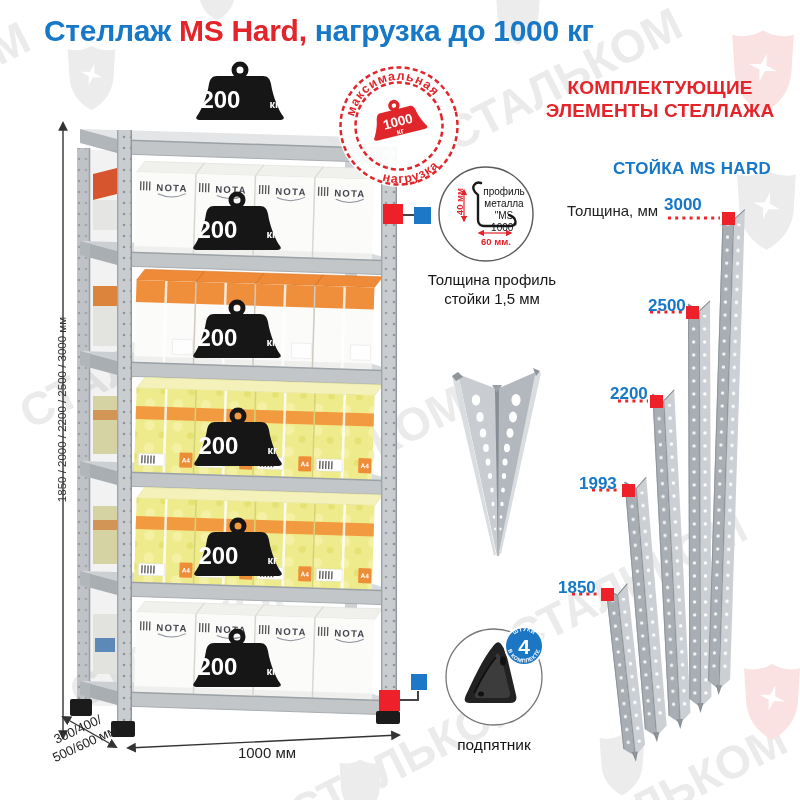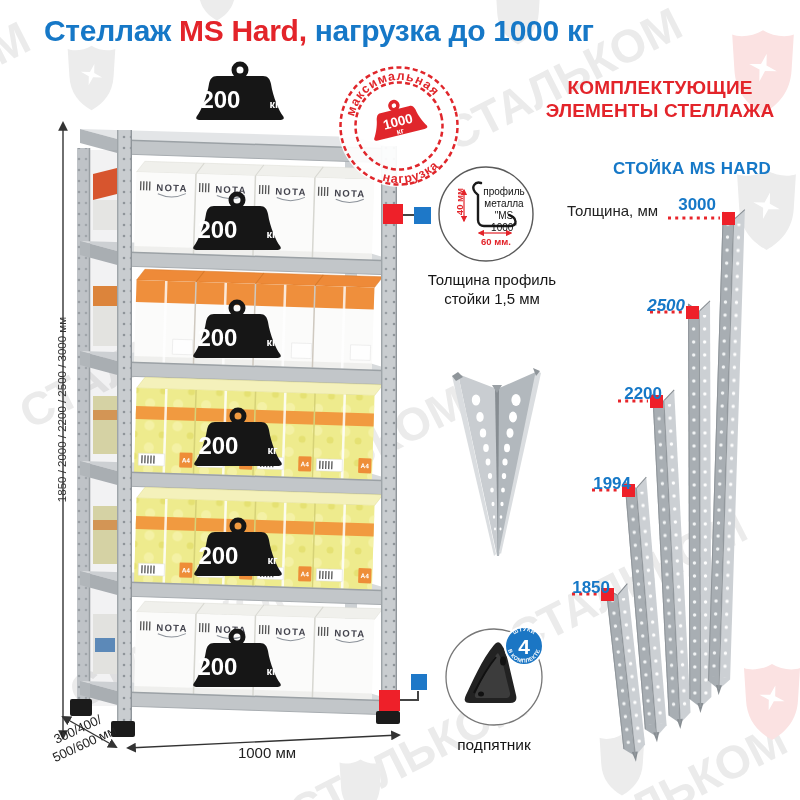"3000" .ph { text-align: right -> left }
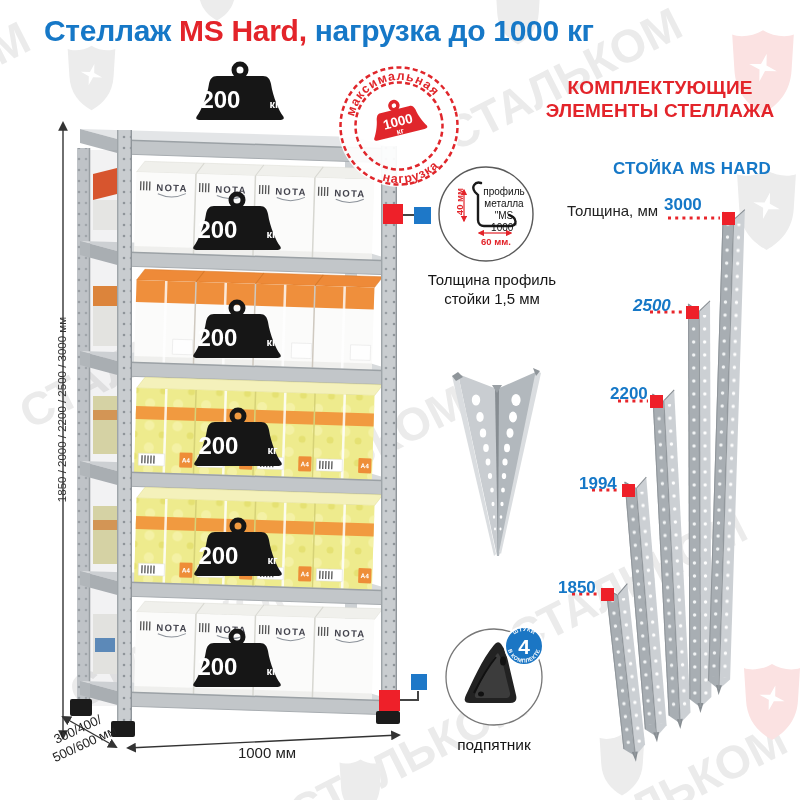"2500" div.abs { font-style: italic -> none; left: 633px -> 648px }
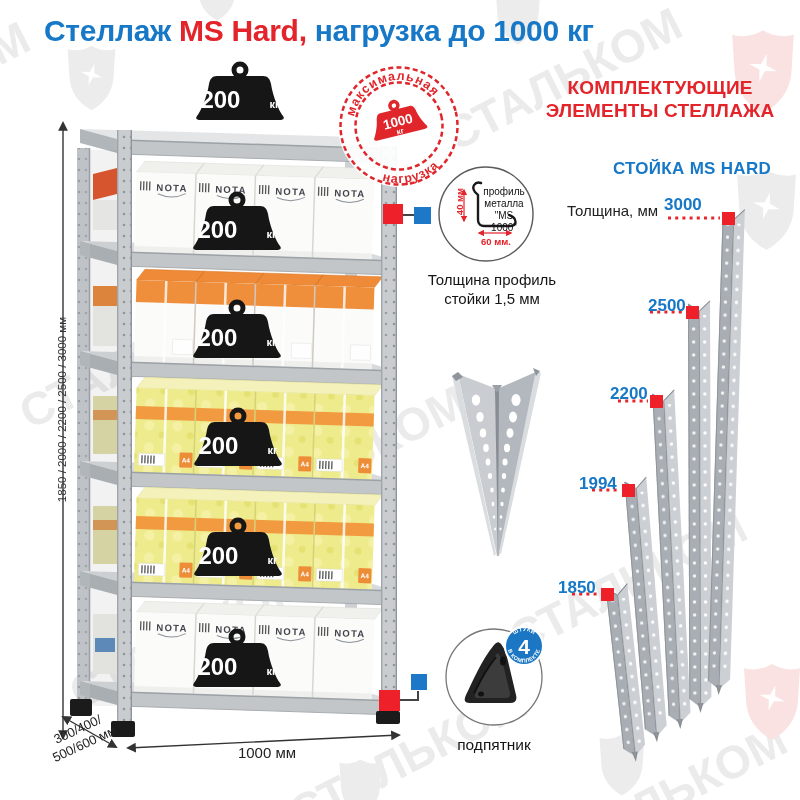"1994" div.abs { text: 1994 -> 1993 }
